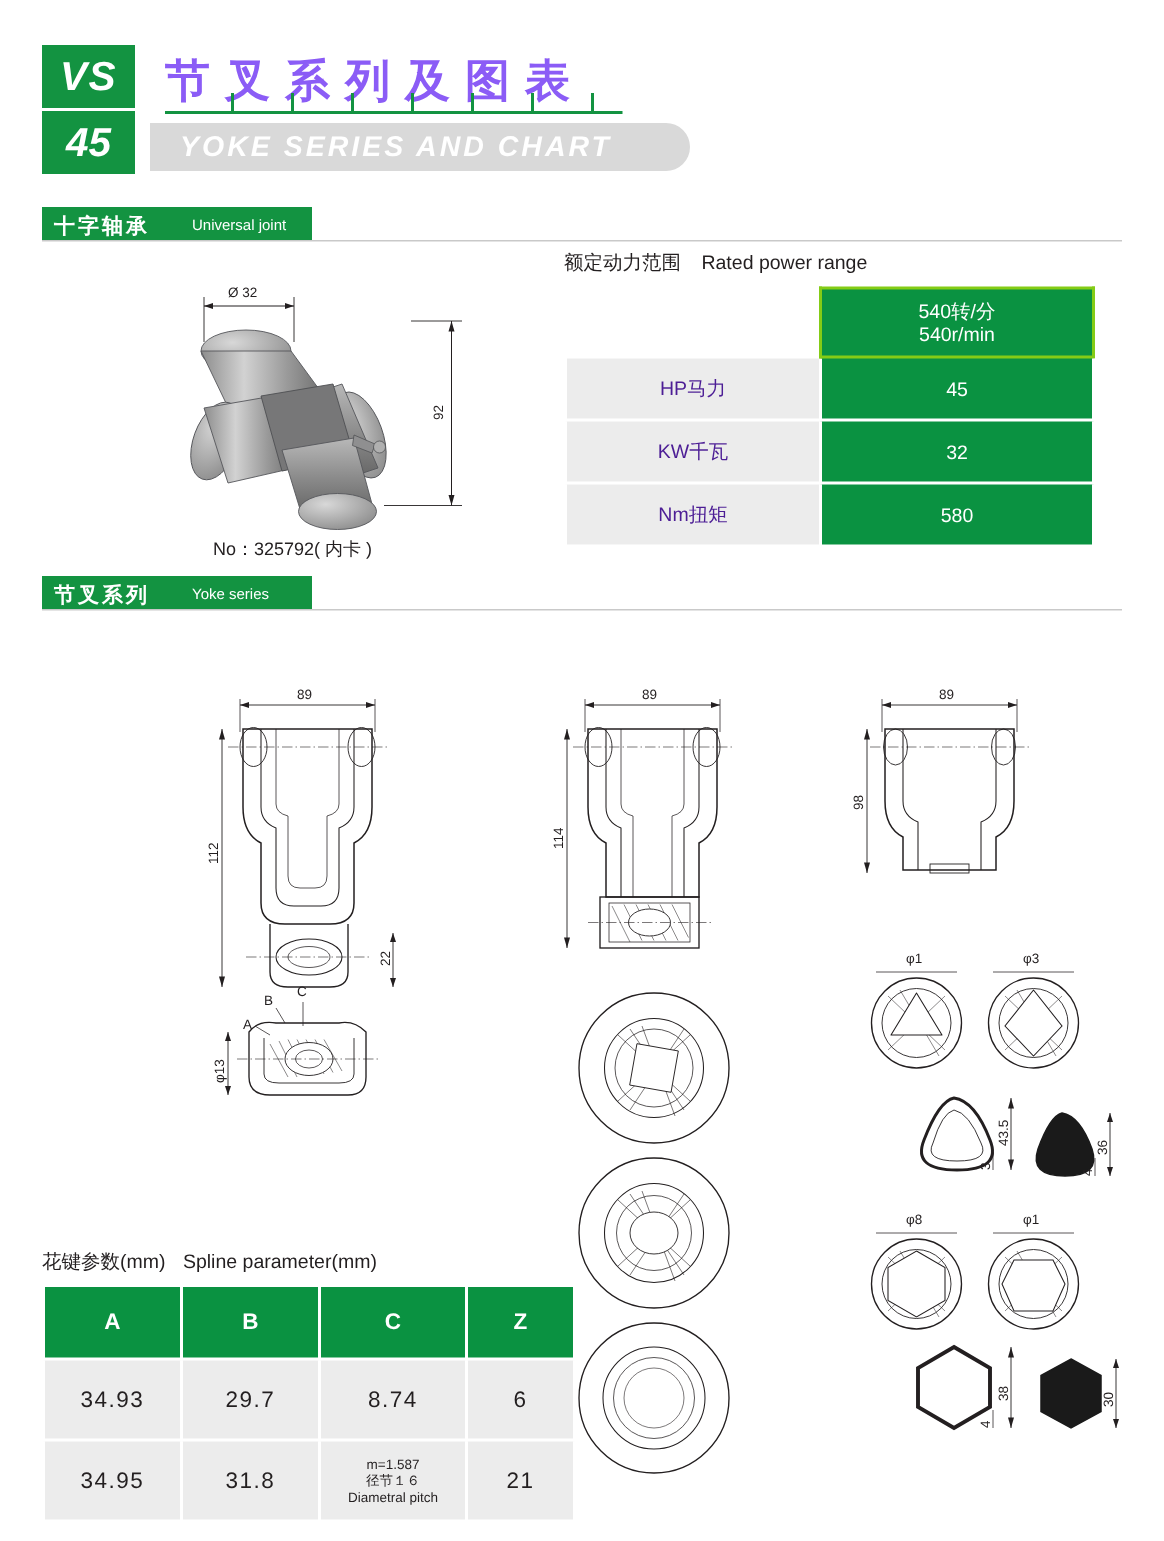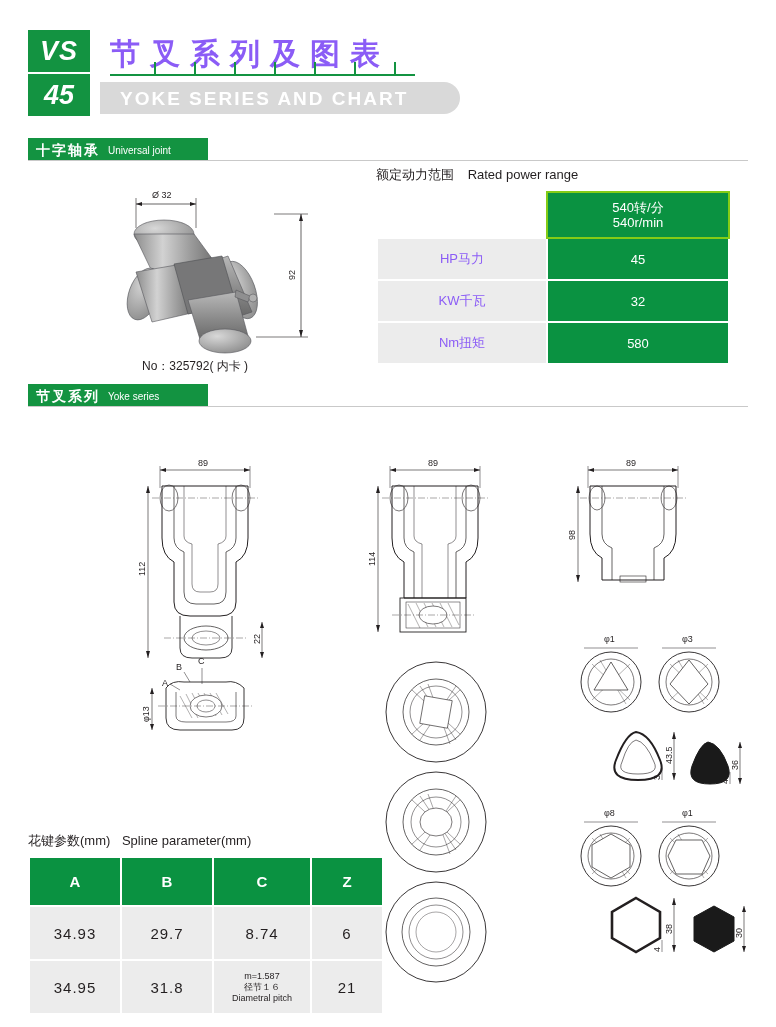"YOKE SERIES AND CHART" .hdr-en { font-style: none -> italic }
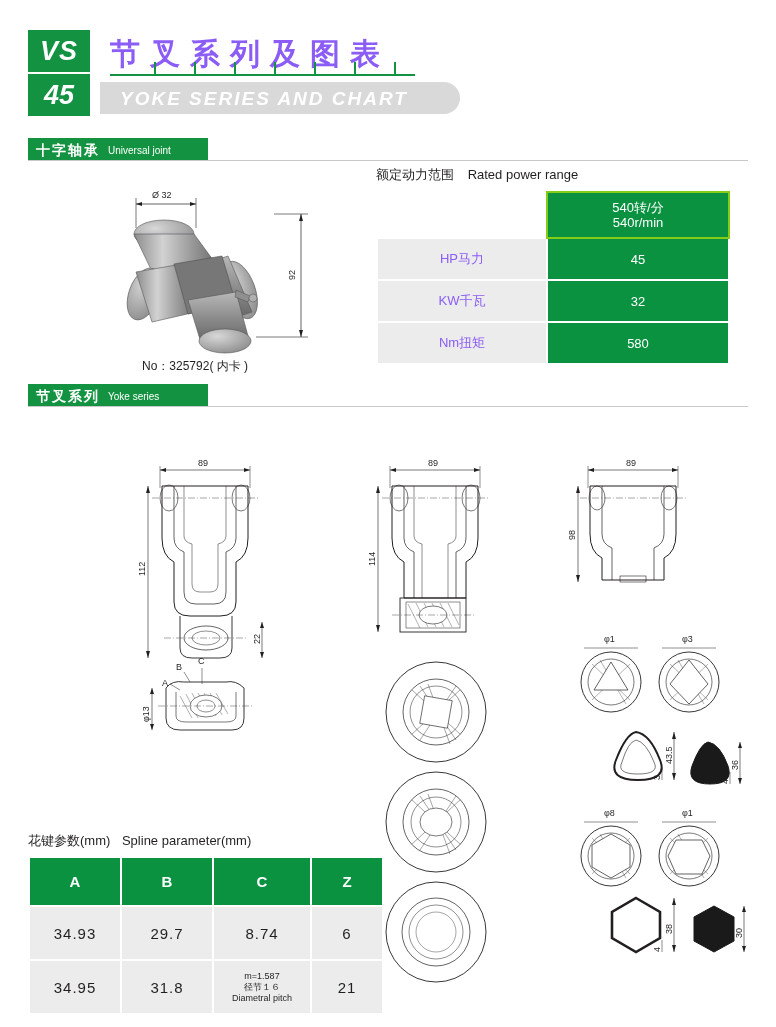"十字轴承" .sec .tag-inner { gap: none -> 20px }
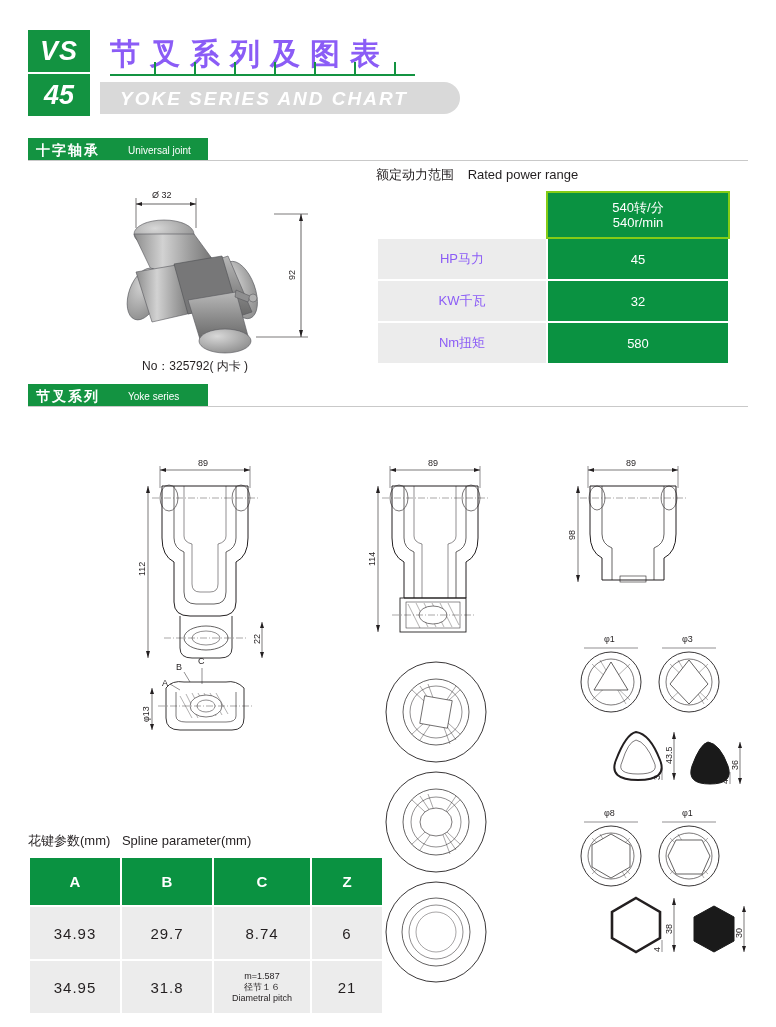"HP马力" table.rp td.lbl { color: #8b5cf6 -> #4c1d95 }
